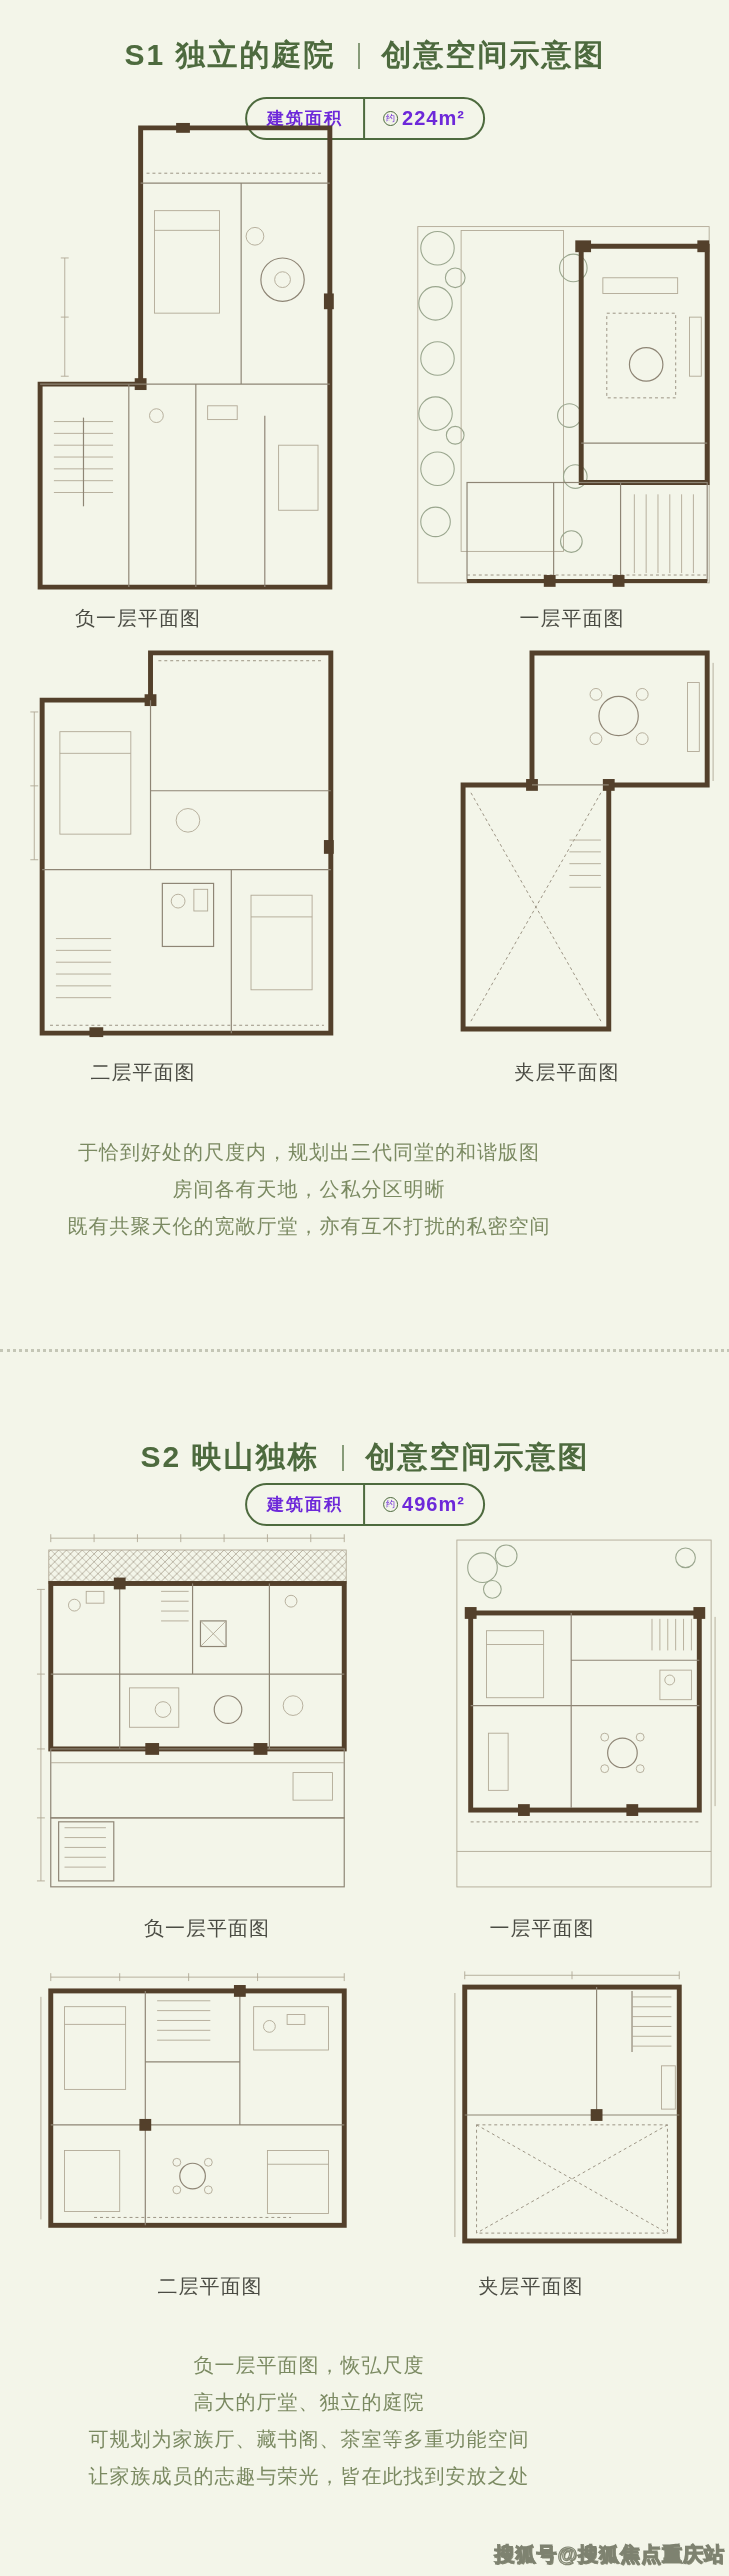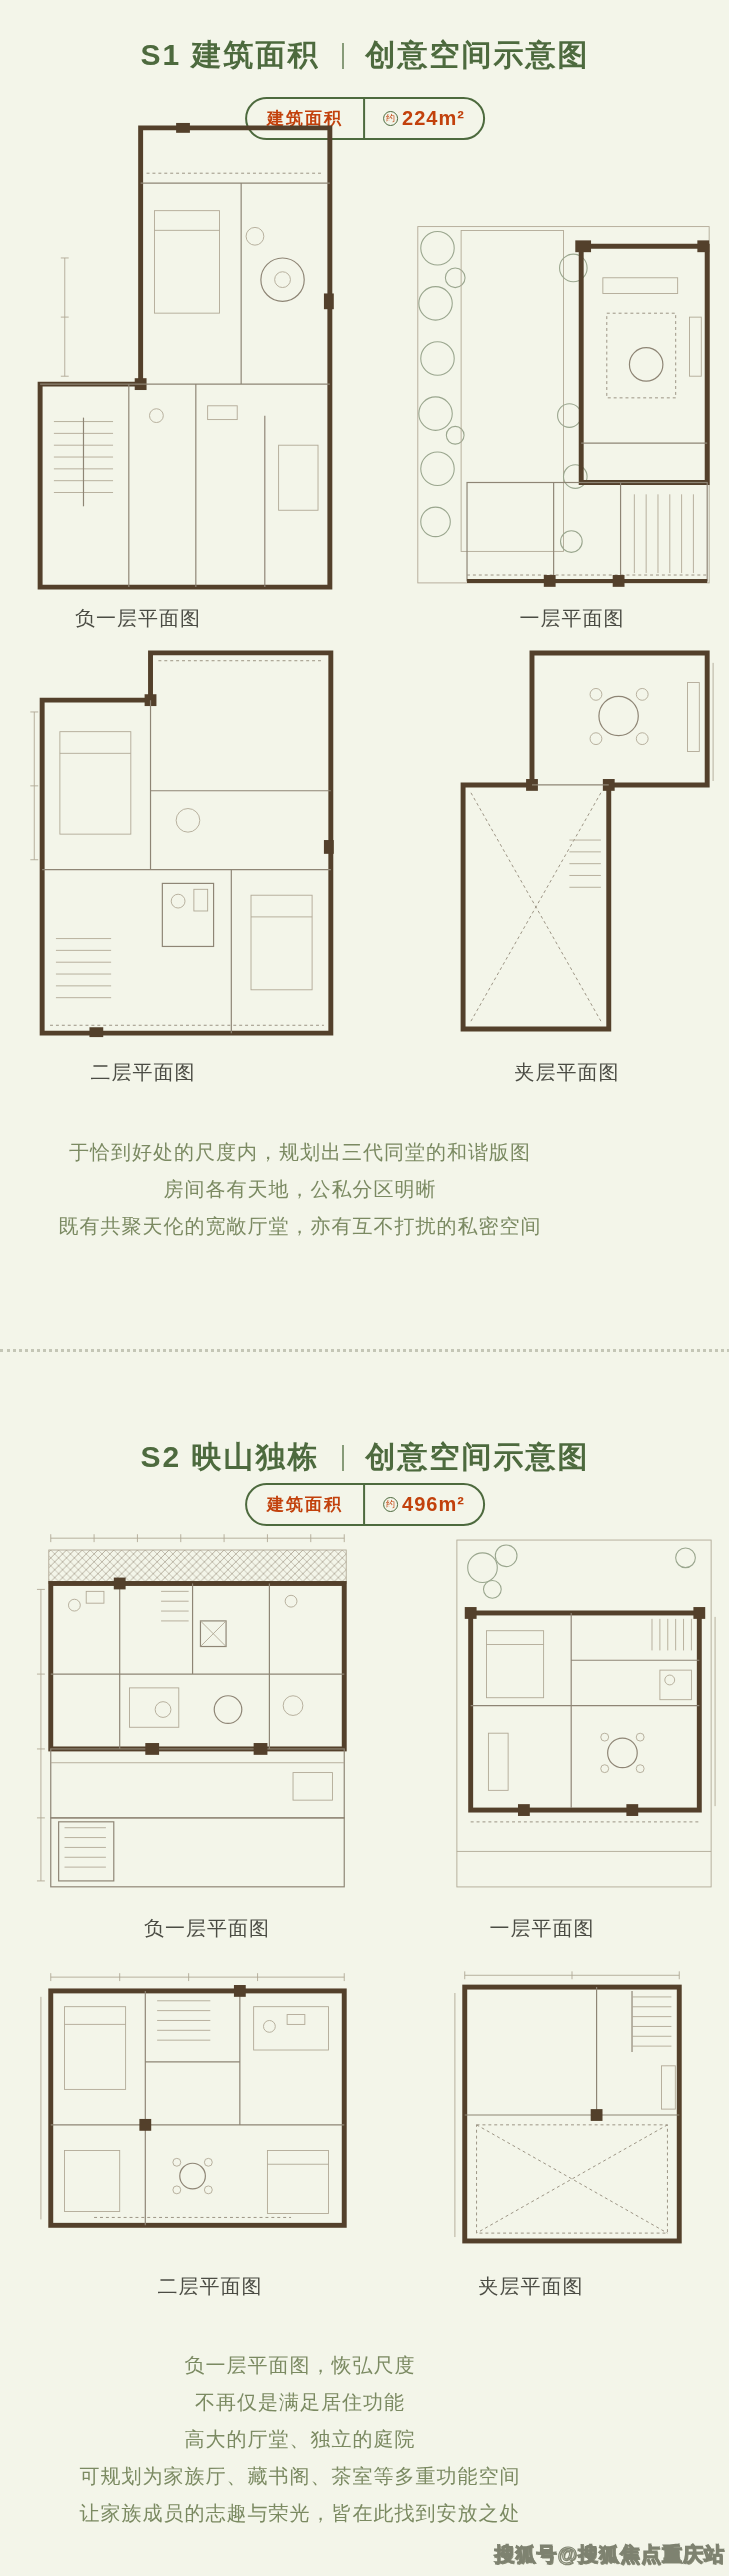"S1 建筑面积" span { text: 建筑面积 -> 独立的庭院 }
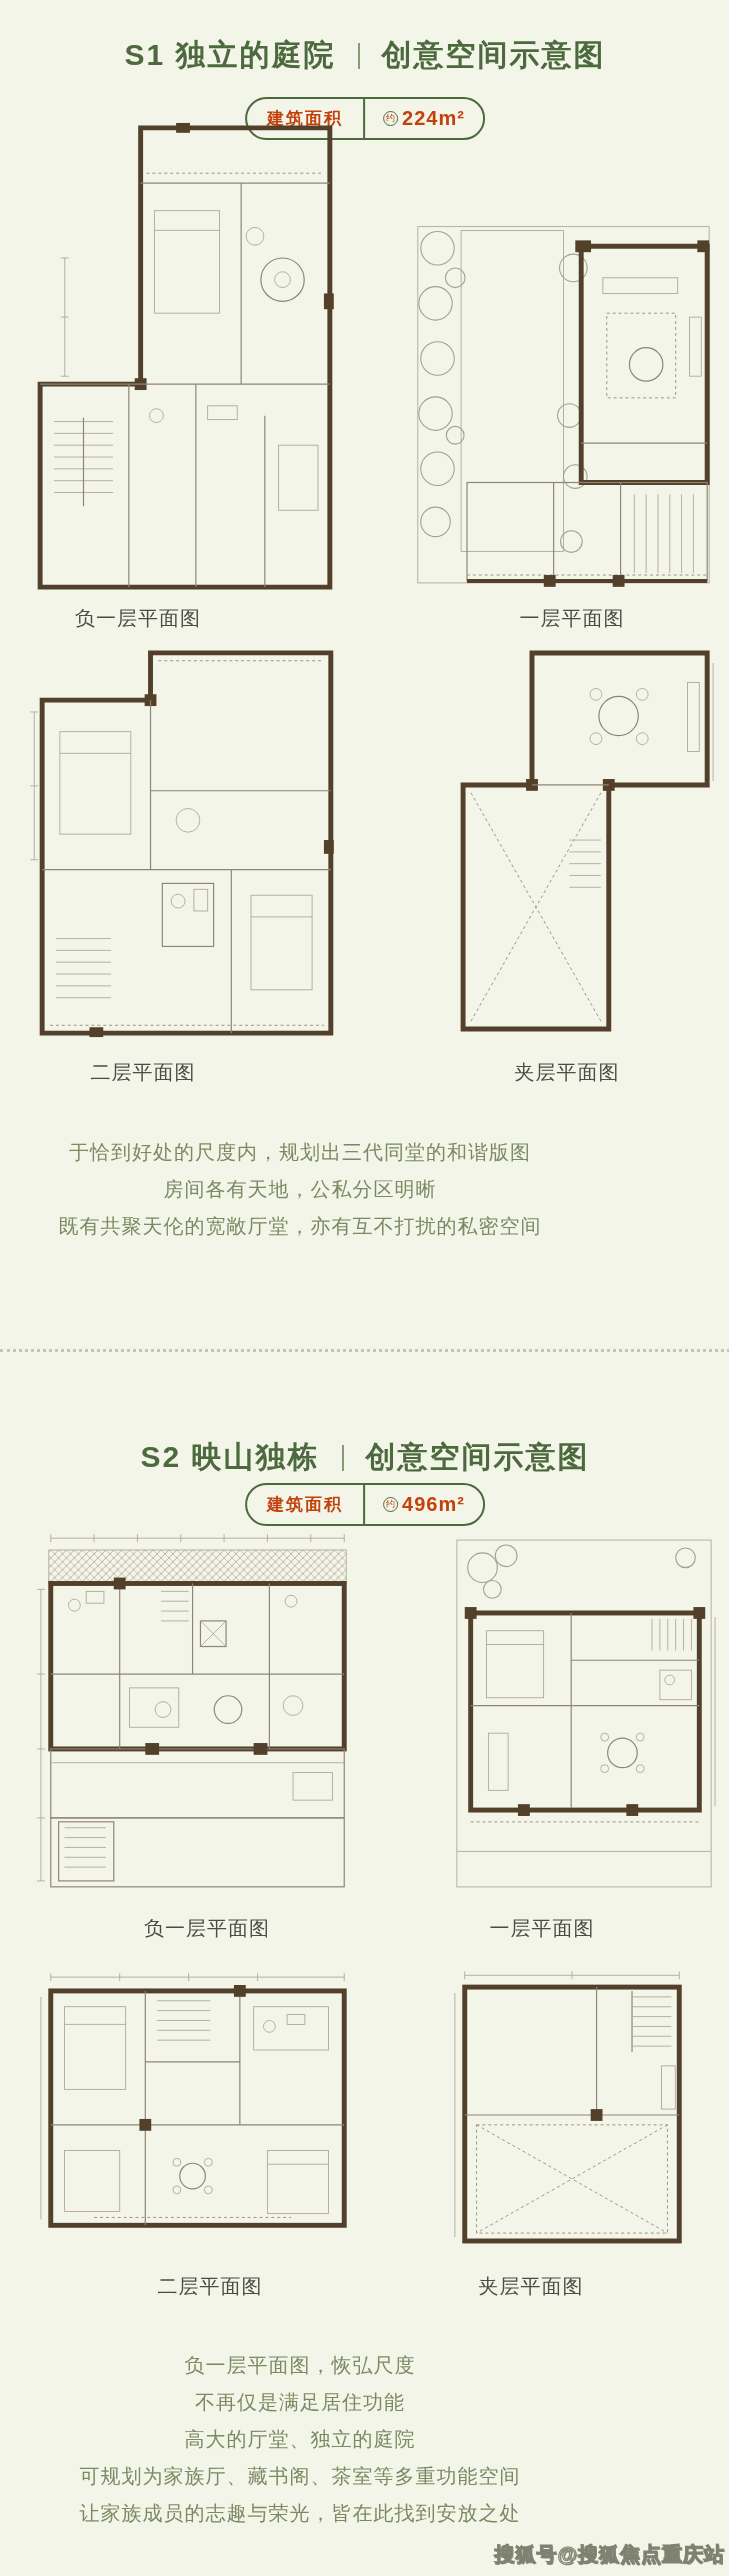"建筑面积" .badge { color: #c2410c -> #6d28d9 }
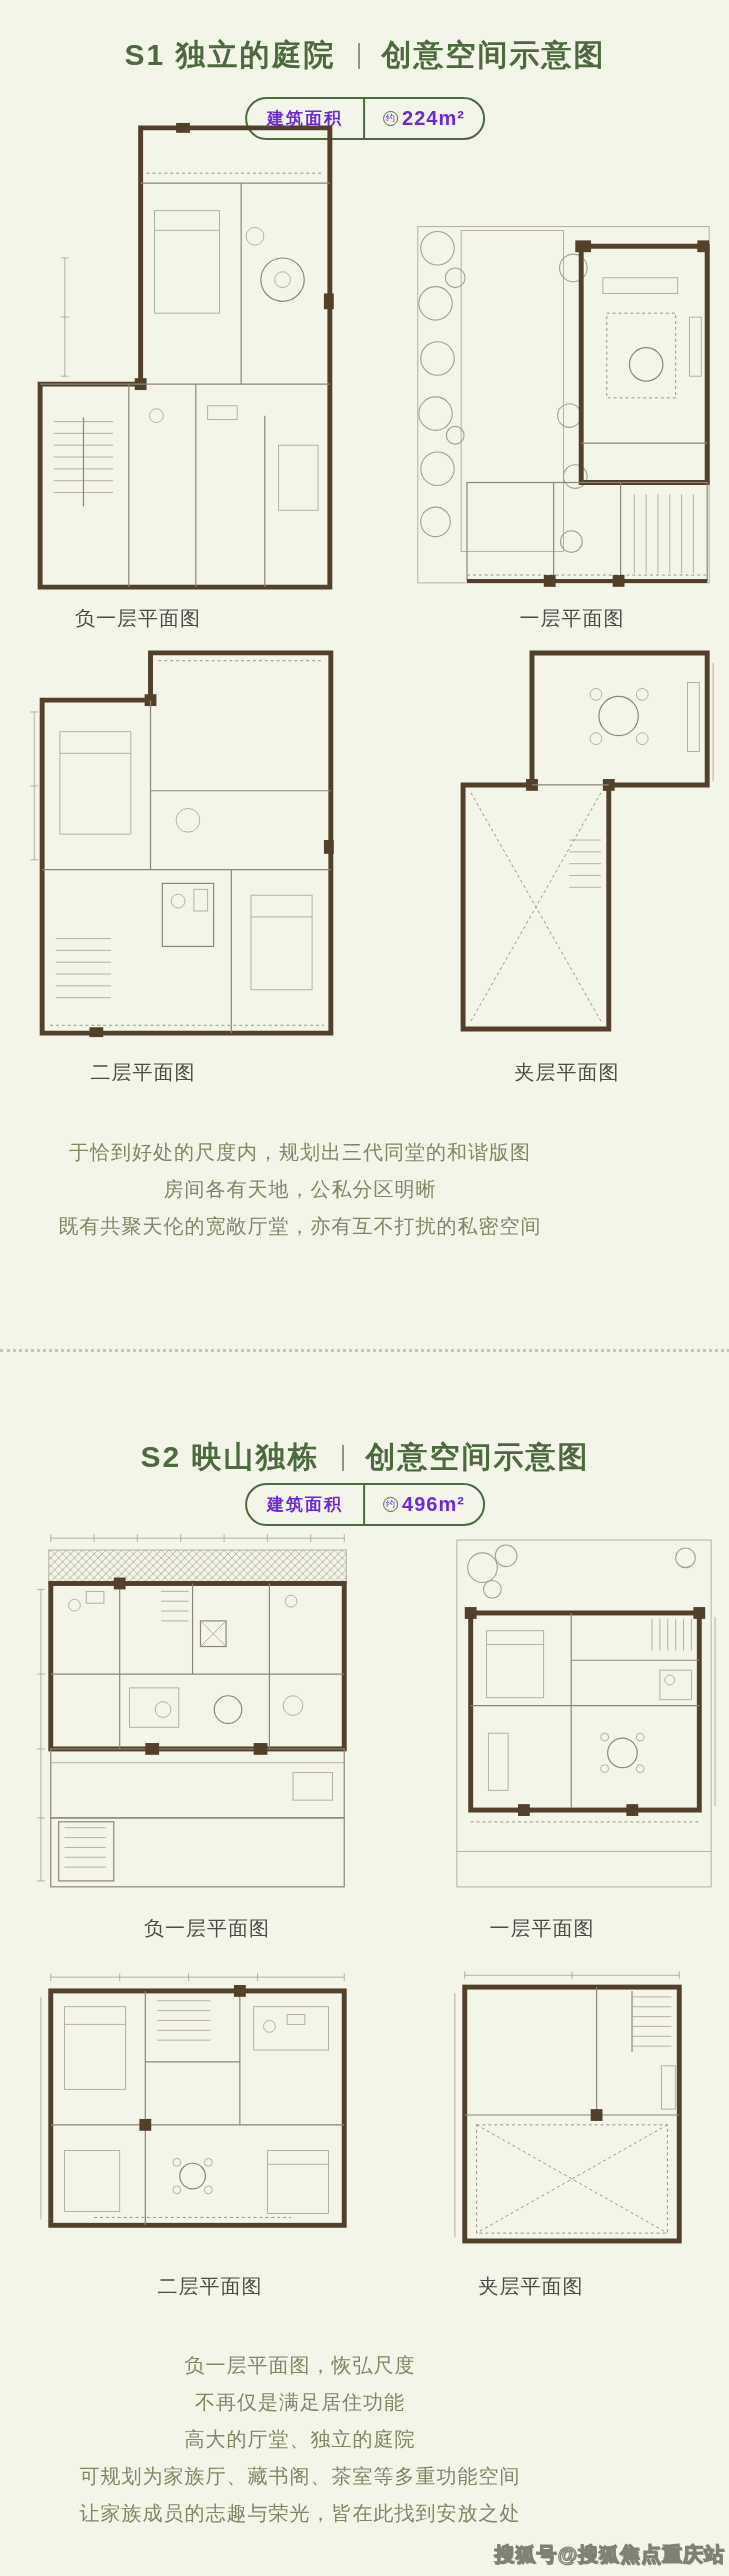"于恰到好处的尺度内，规划出三代同堂的和谐版图" .desc { left: 0 -> 9px }
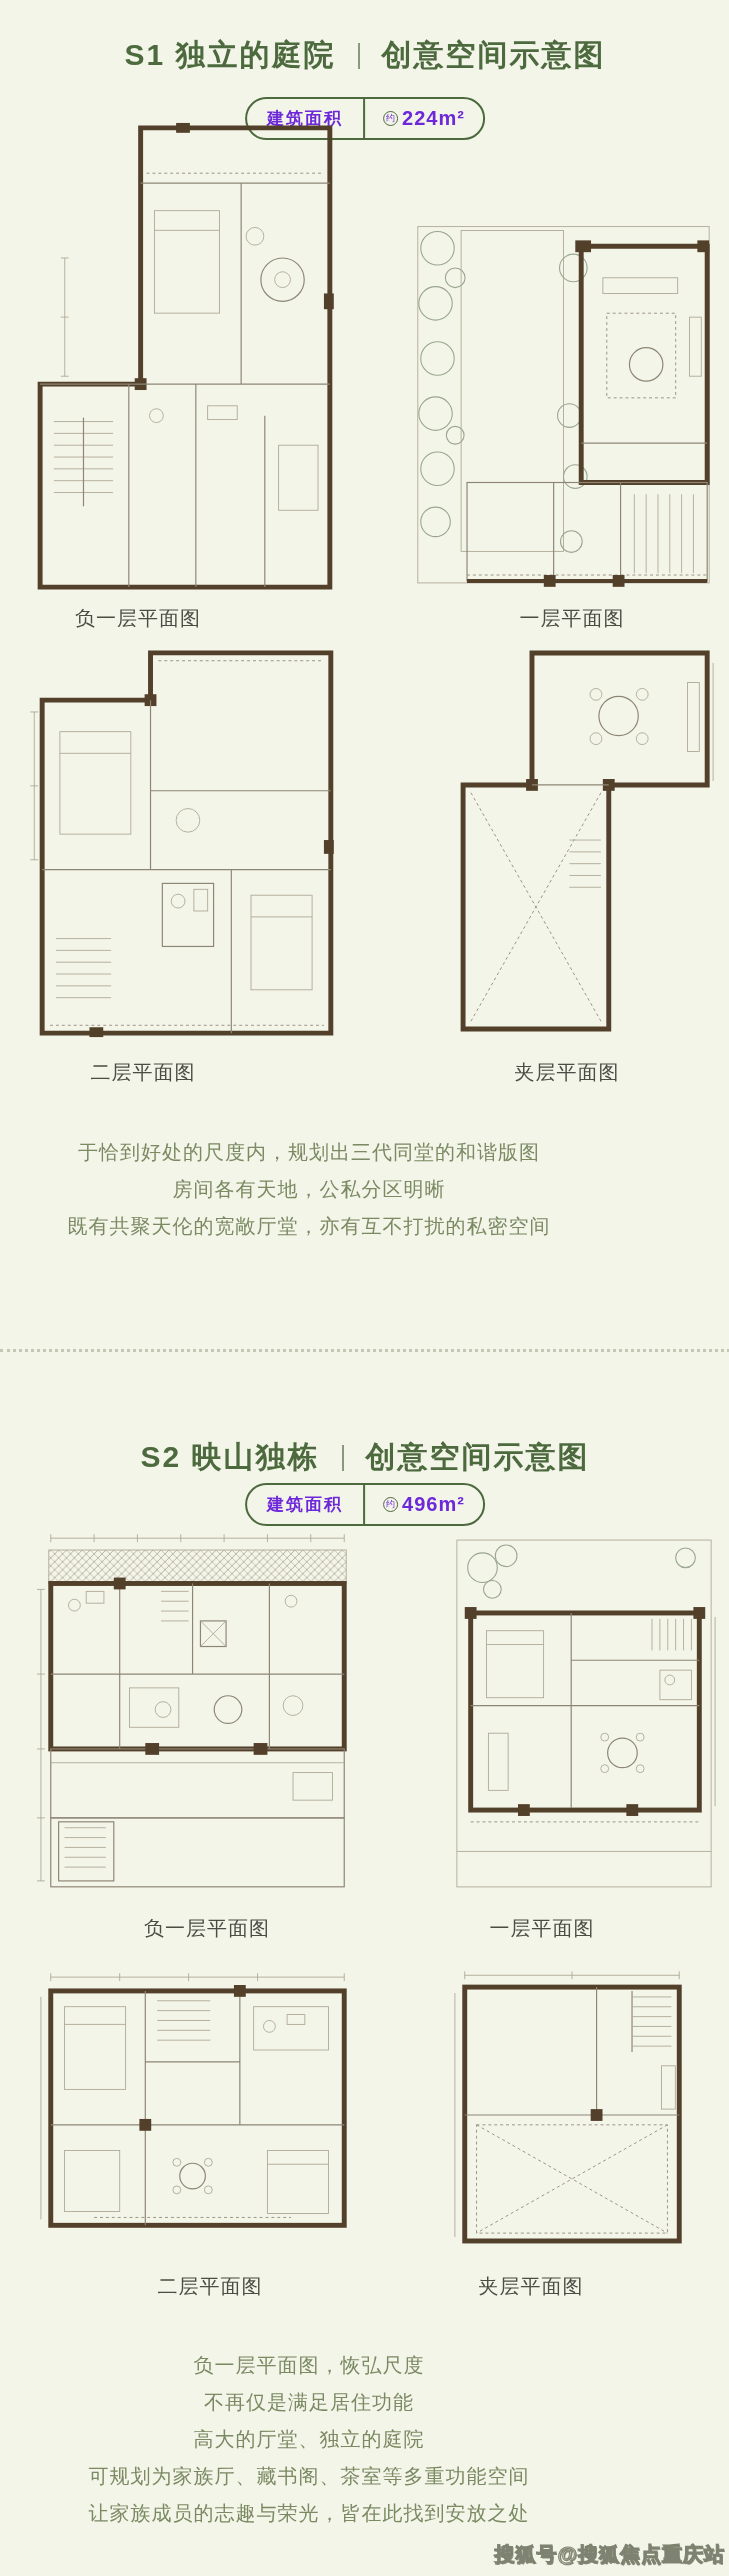"不再仅是满足居住功能" p { html: <p>不再仅是满足居住功能</p> -> none }
